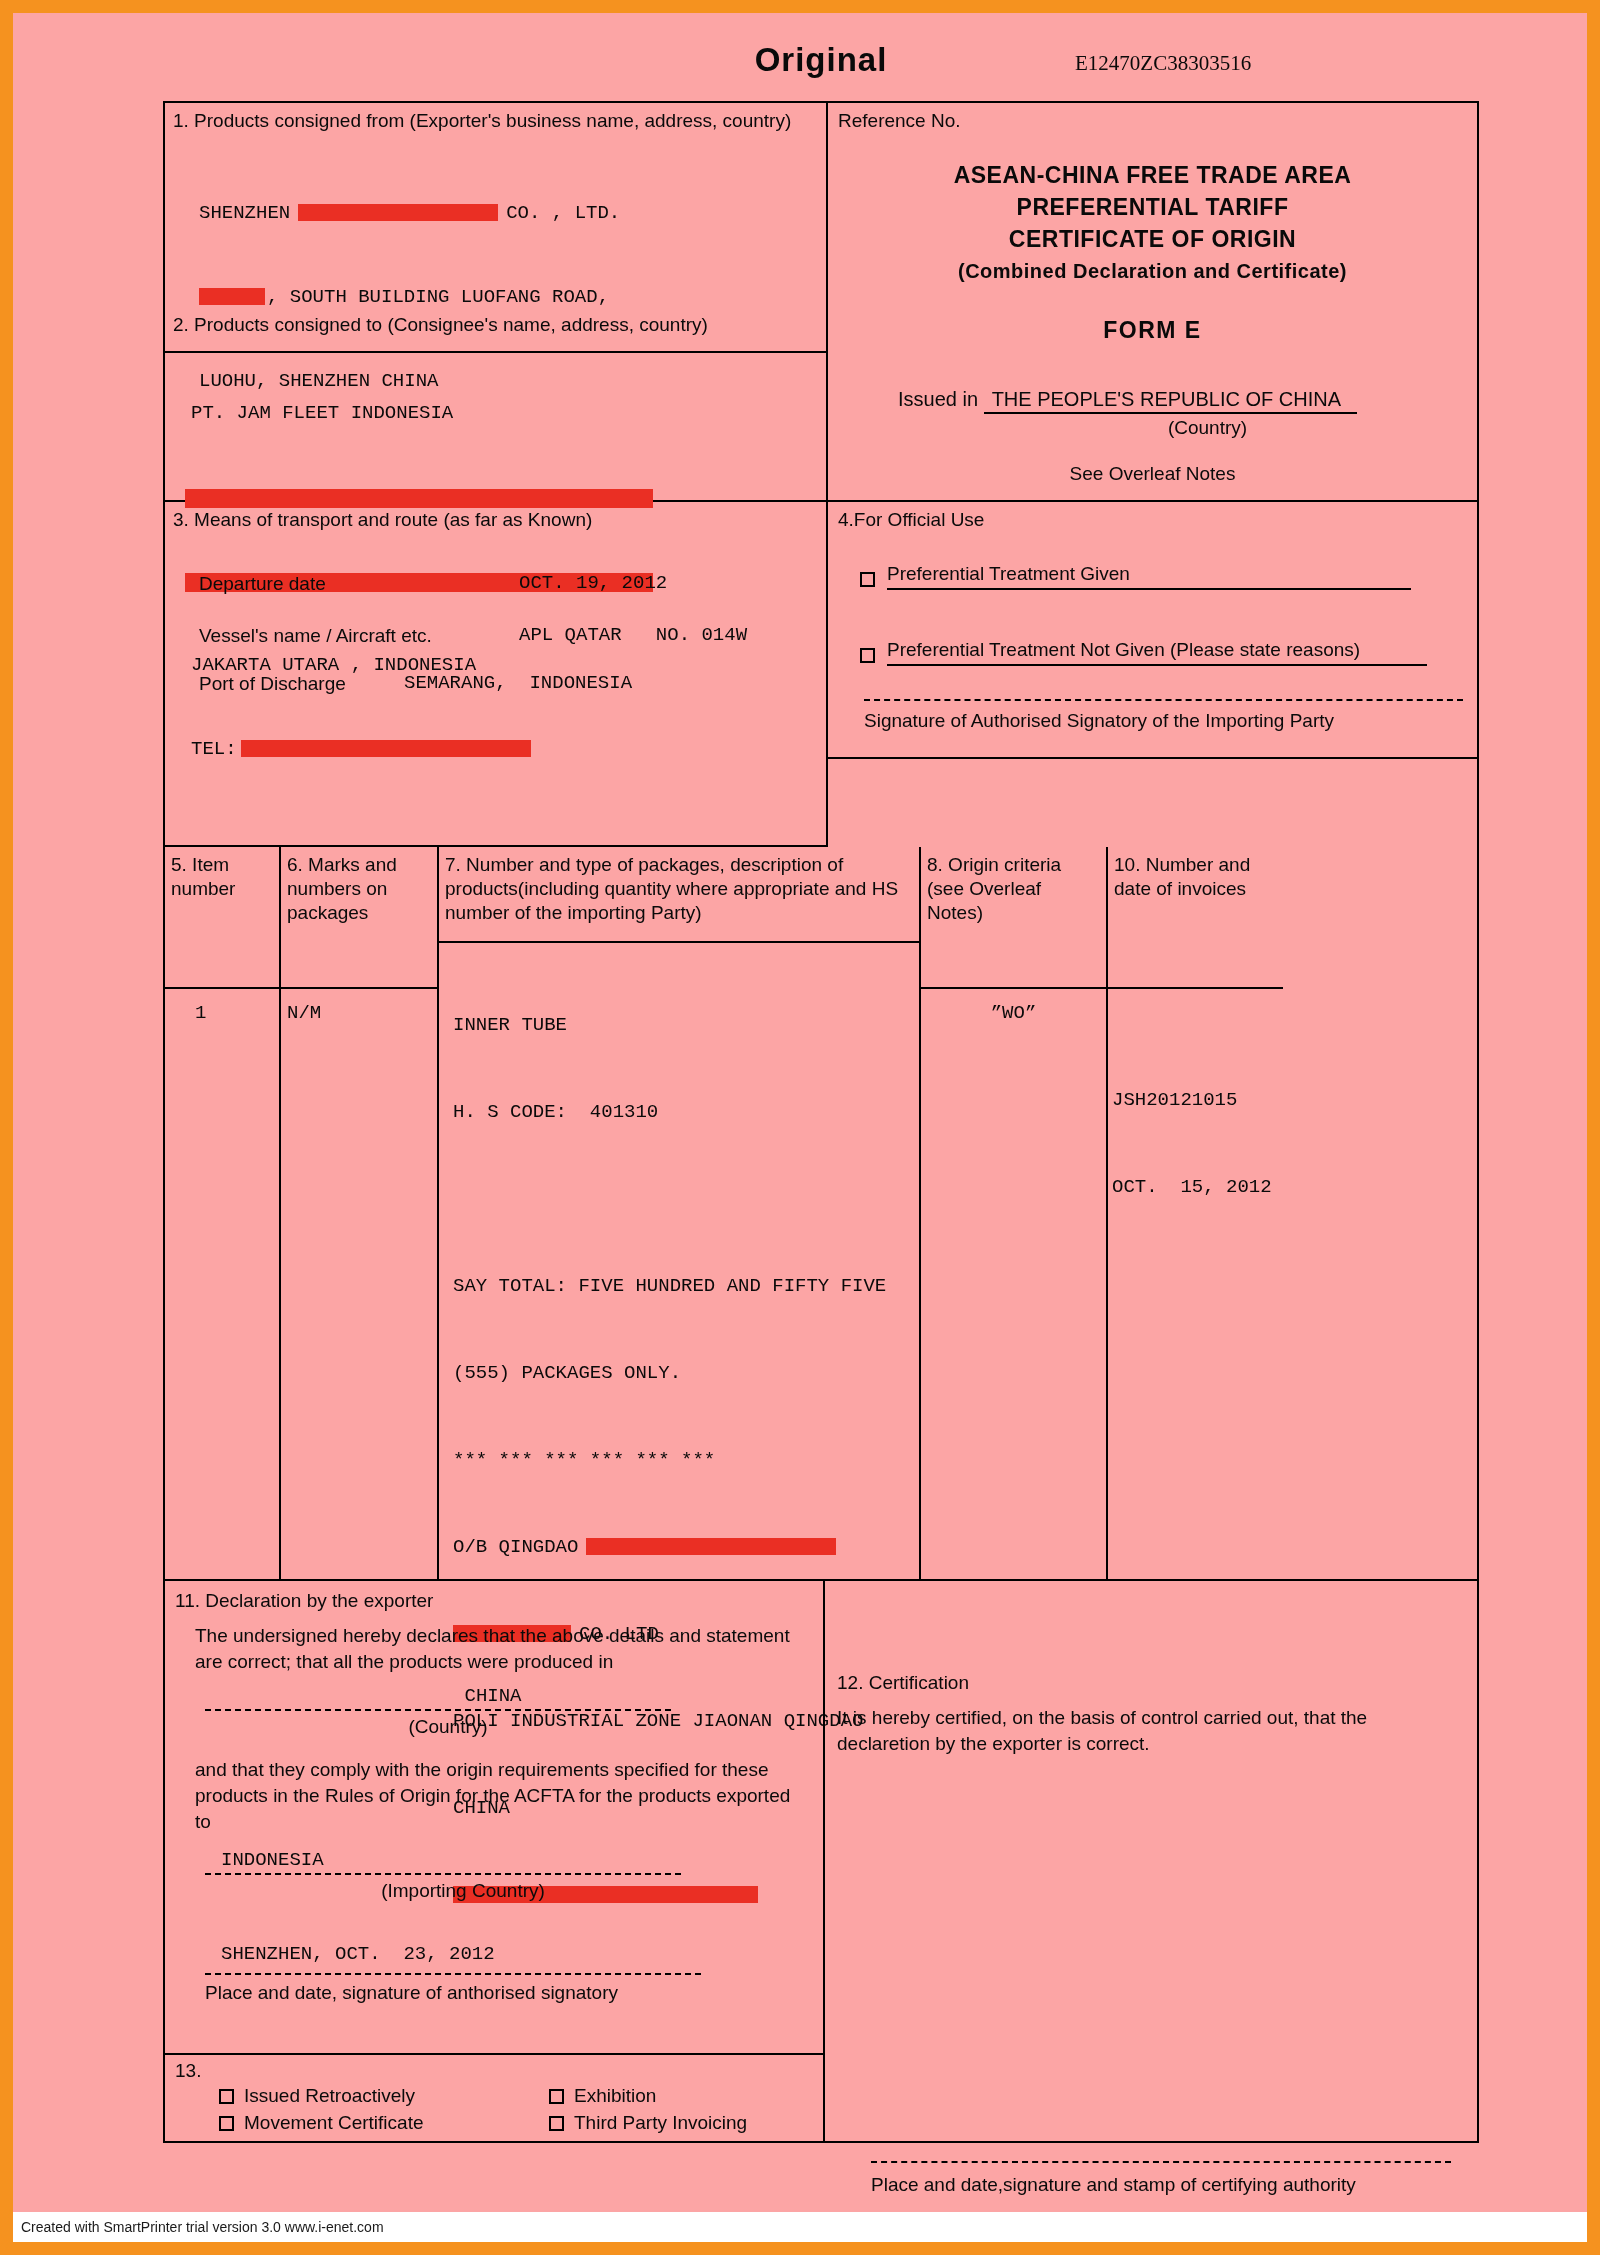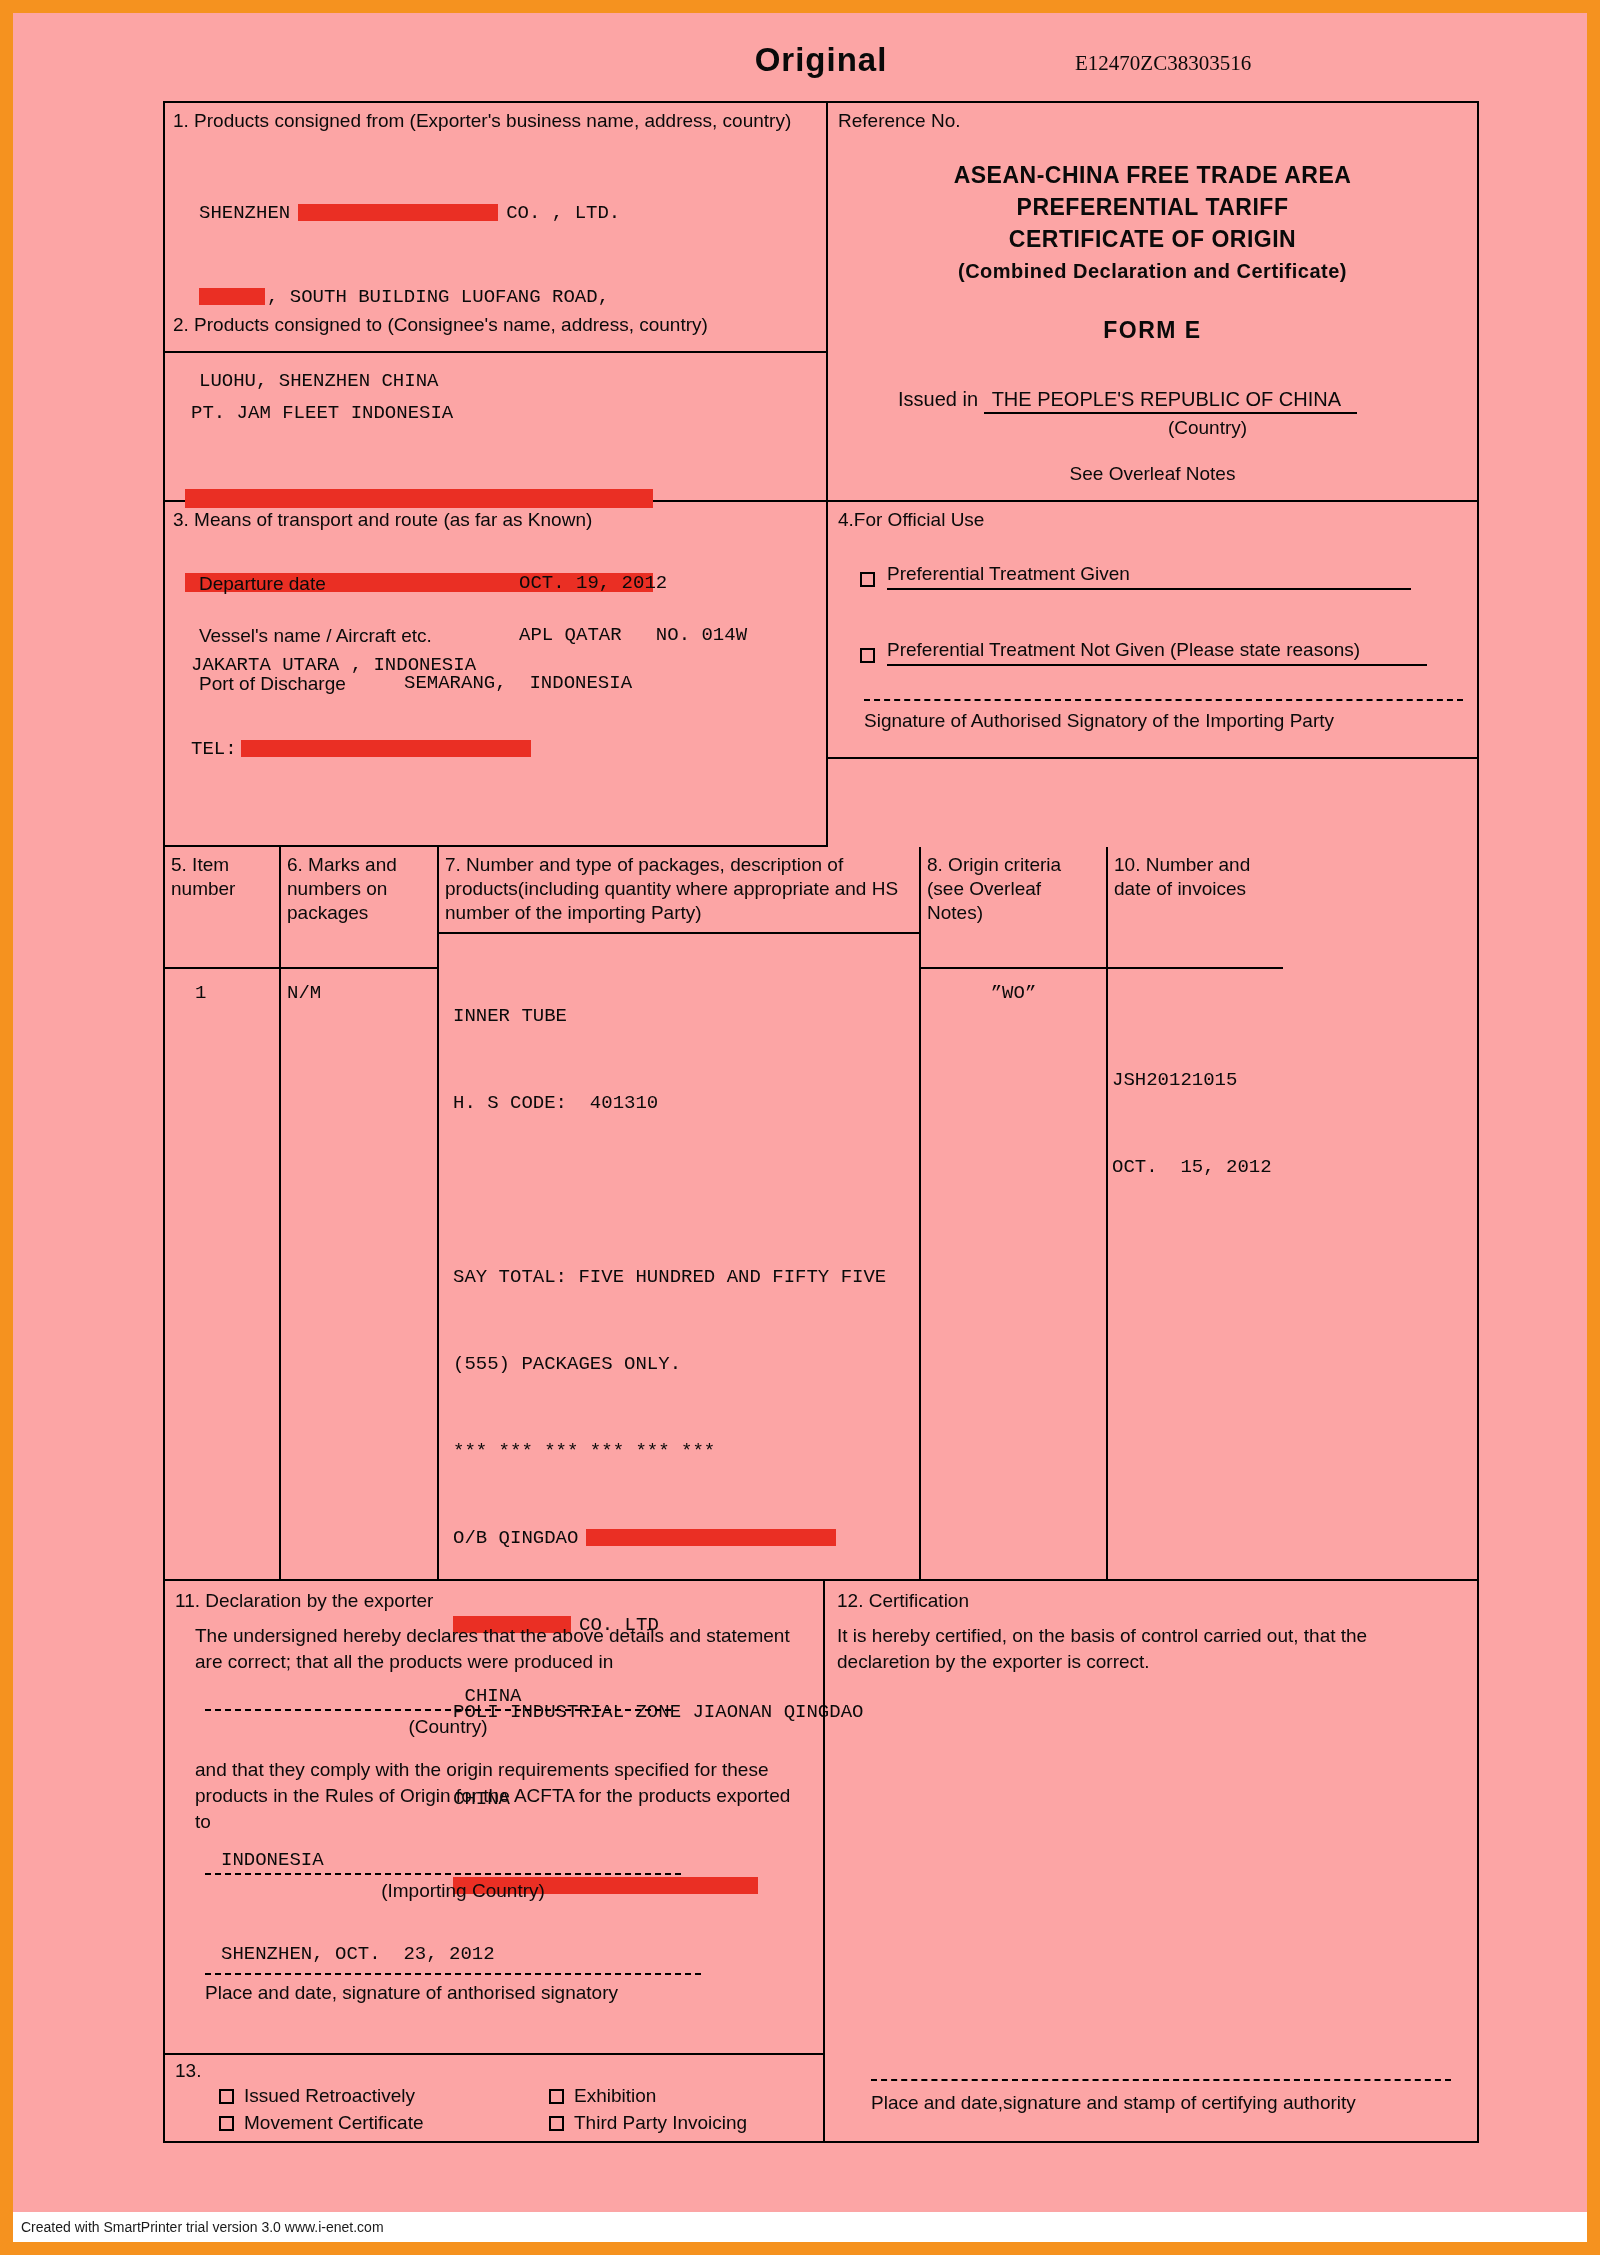"5. Item number" .thead { height: 122px -> 142px; padding: 6px 4px 7px 6px -> 6px 4px 16px 6px }
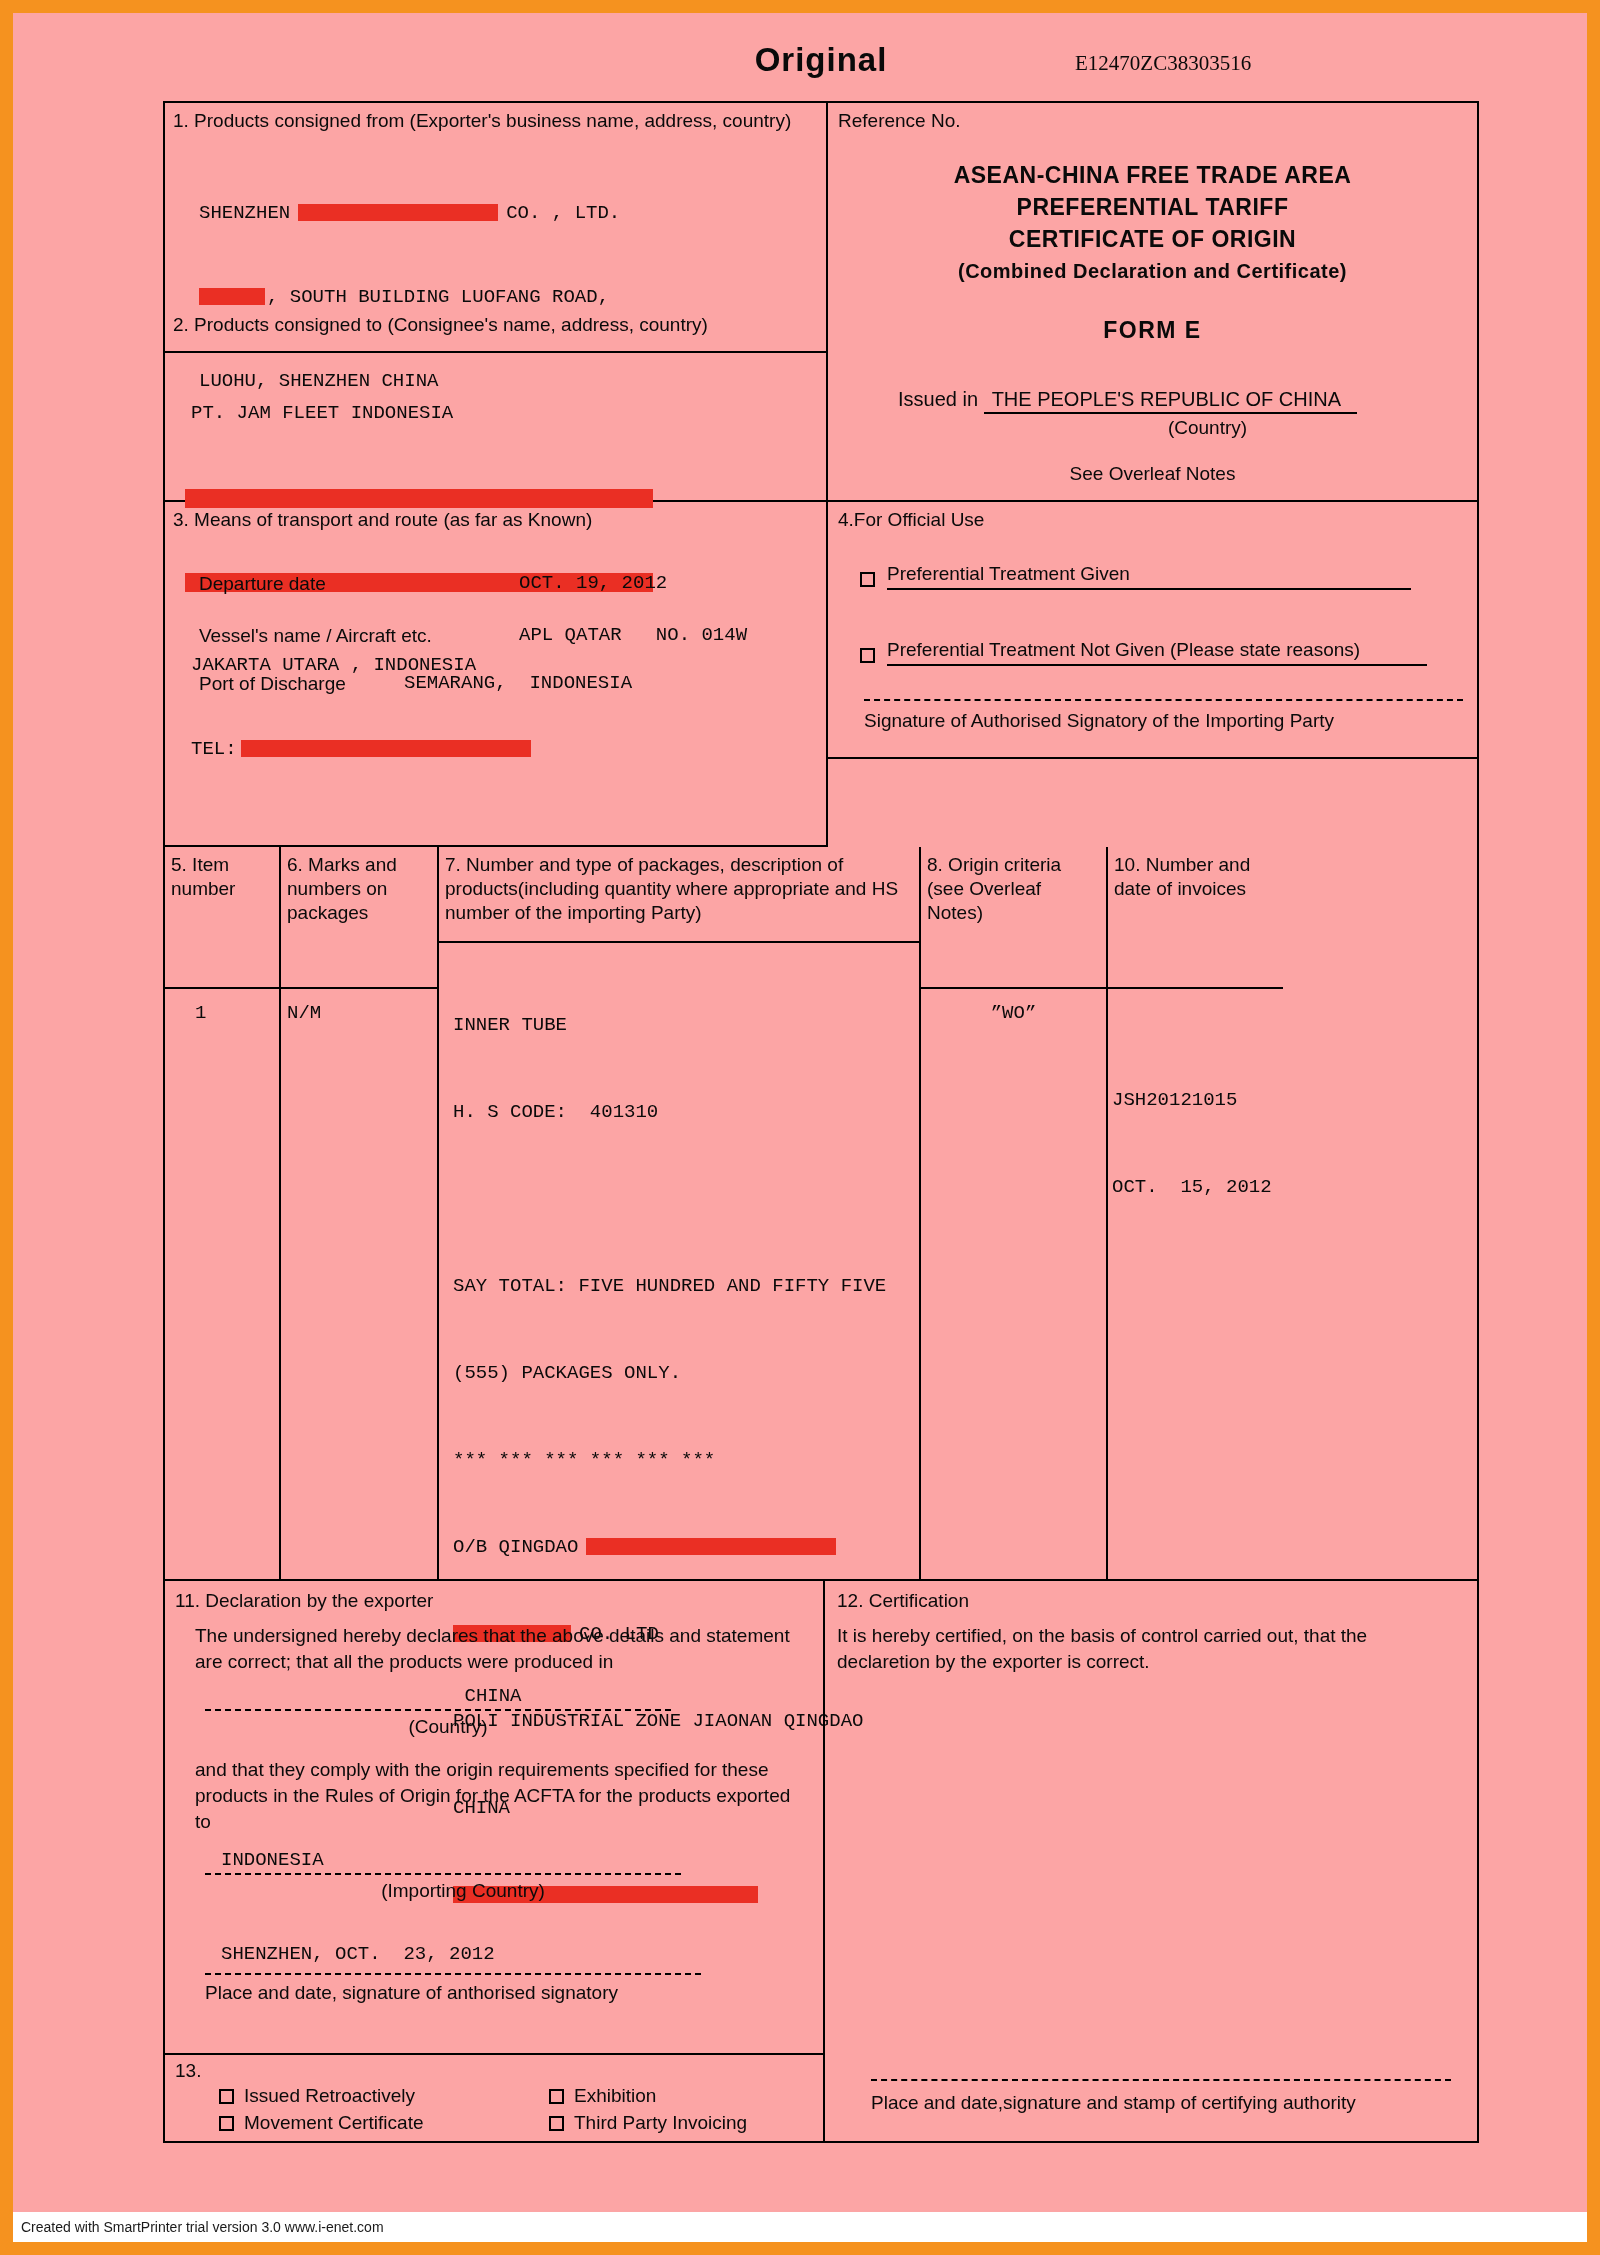"12. Certification" div.region { top: 1478px -> 1560px }
